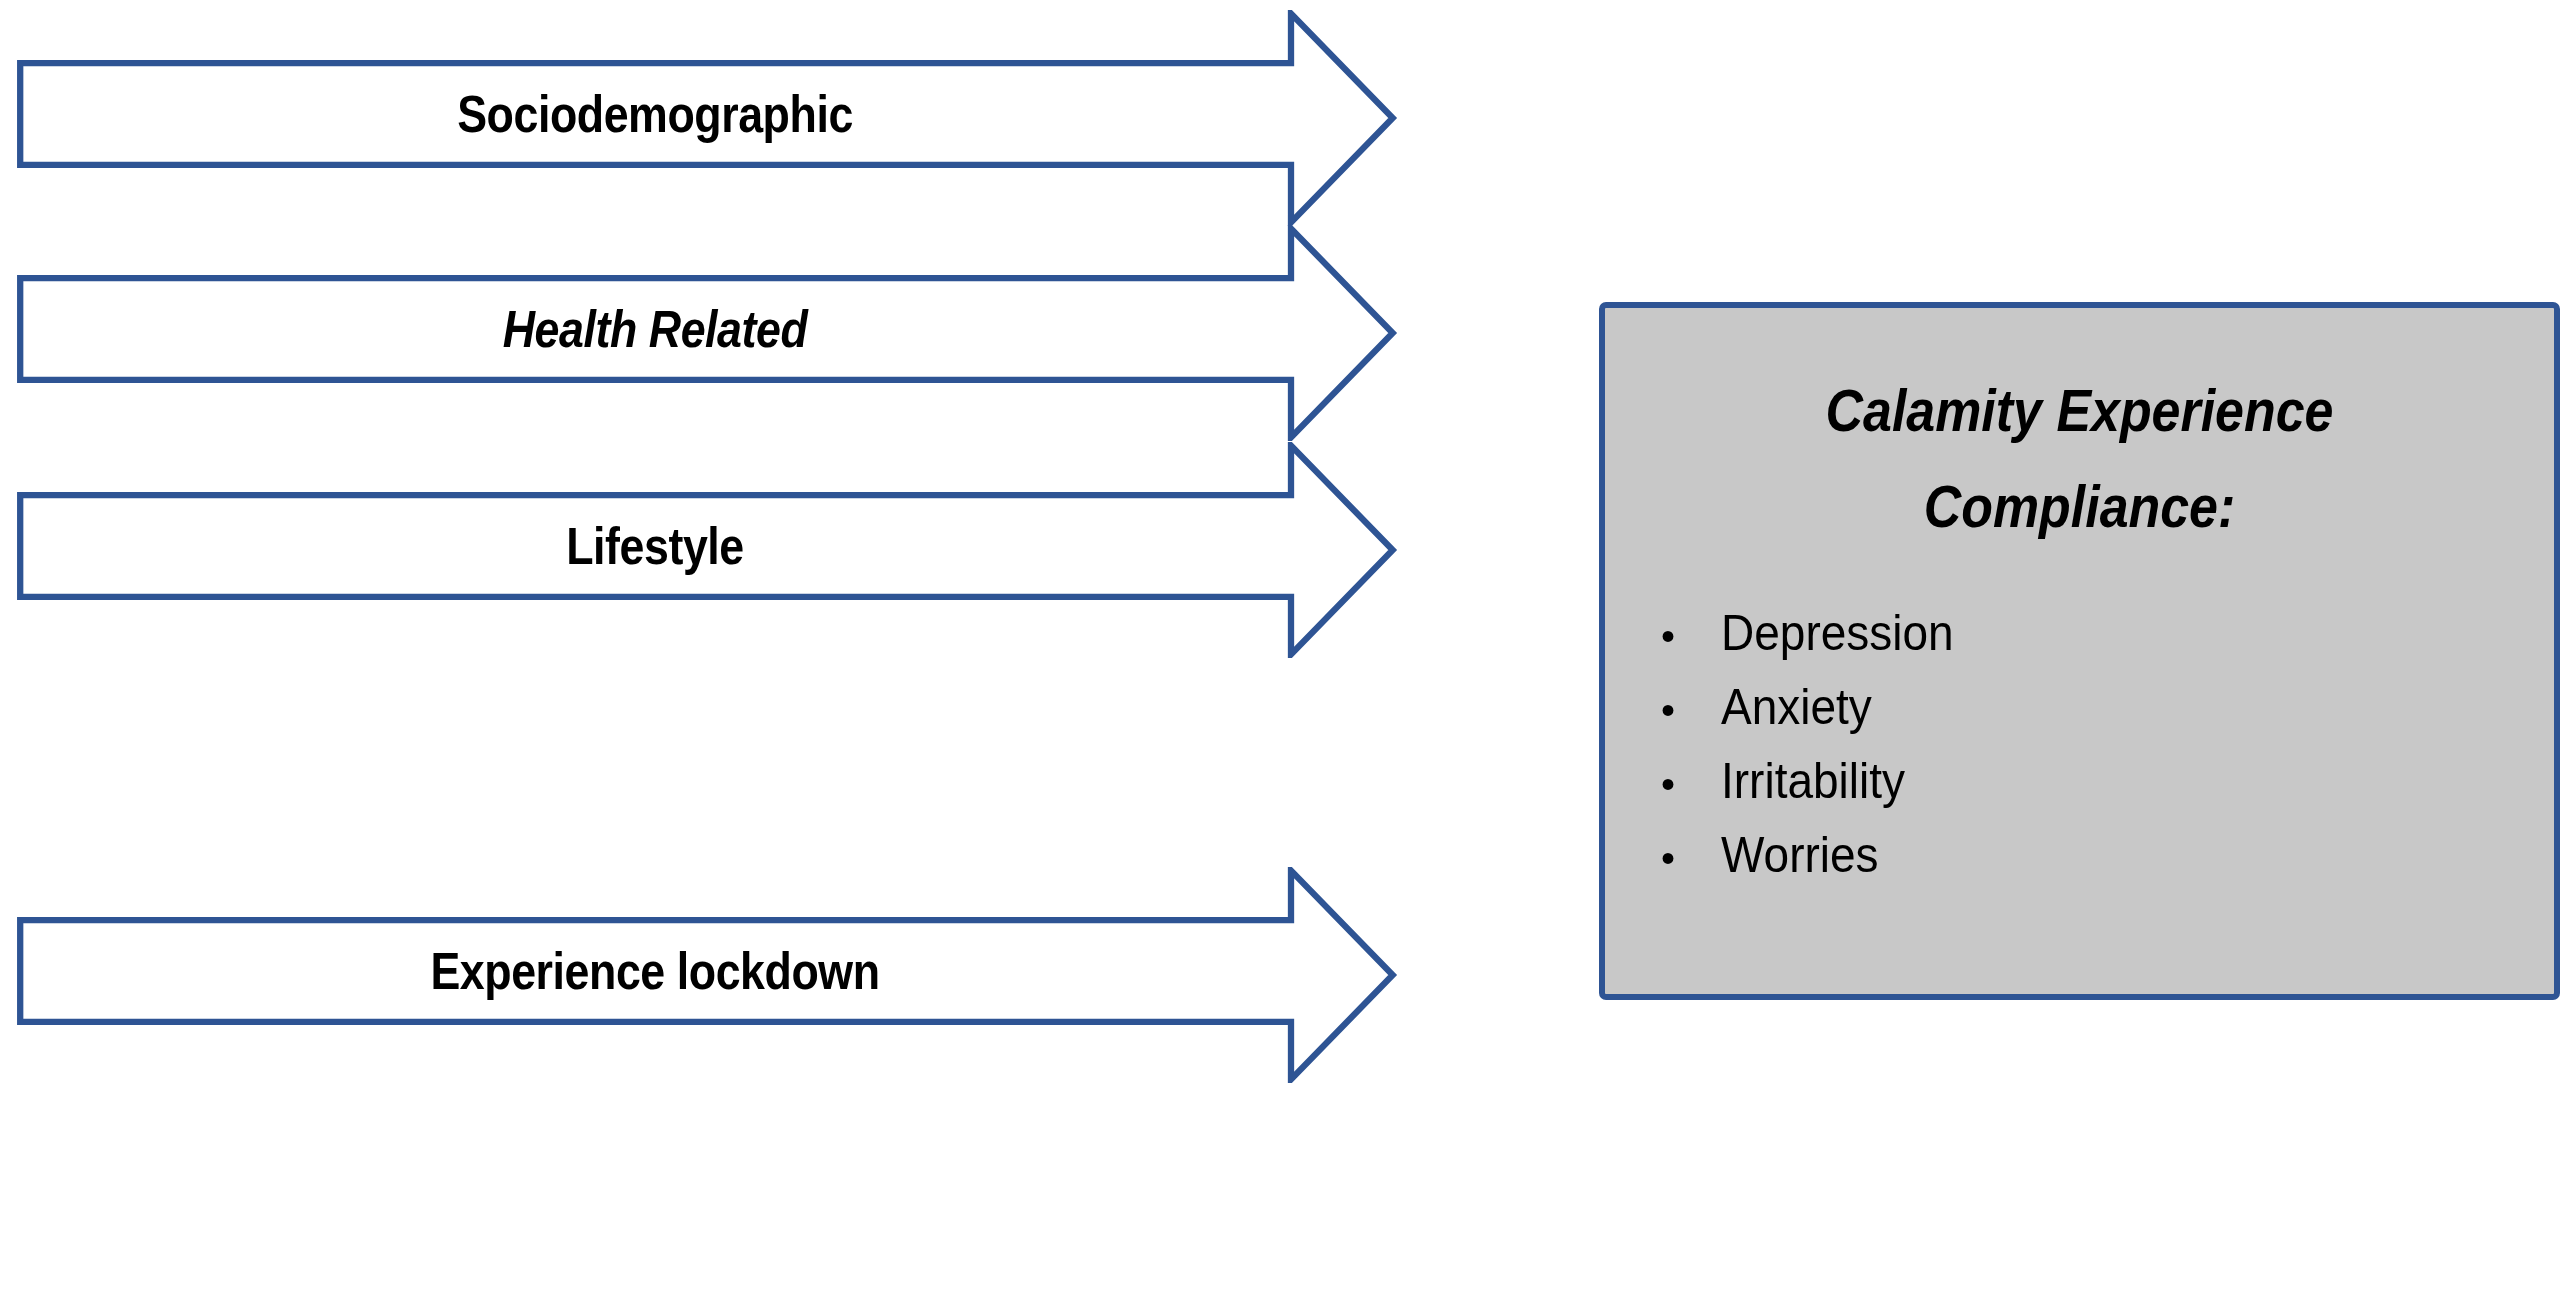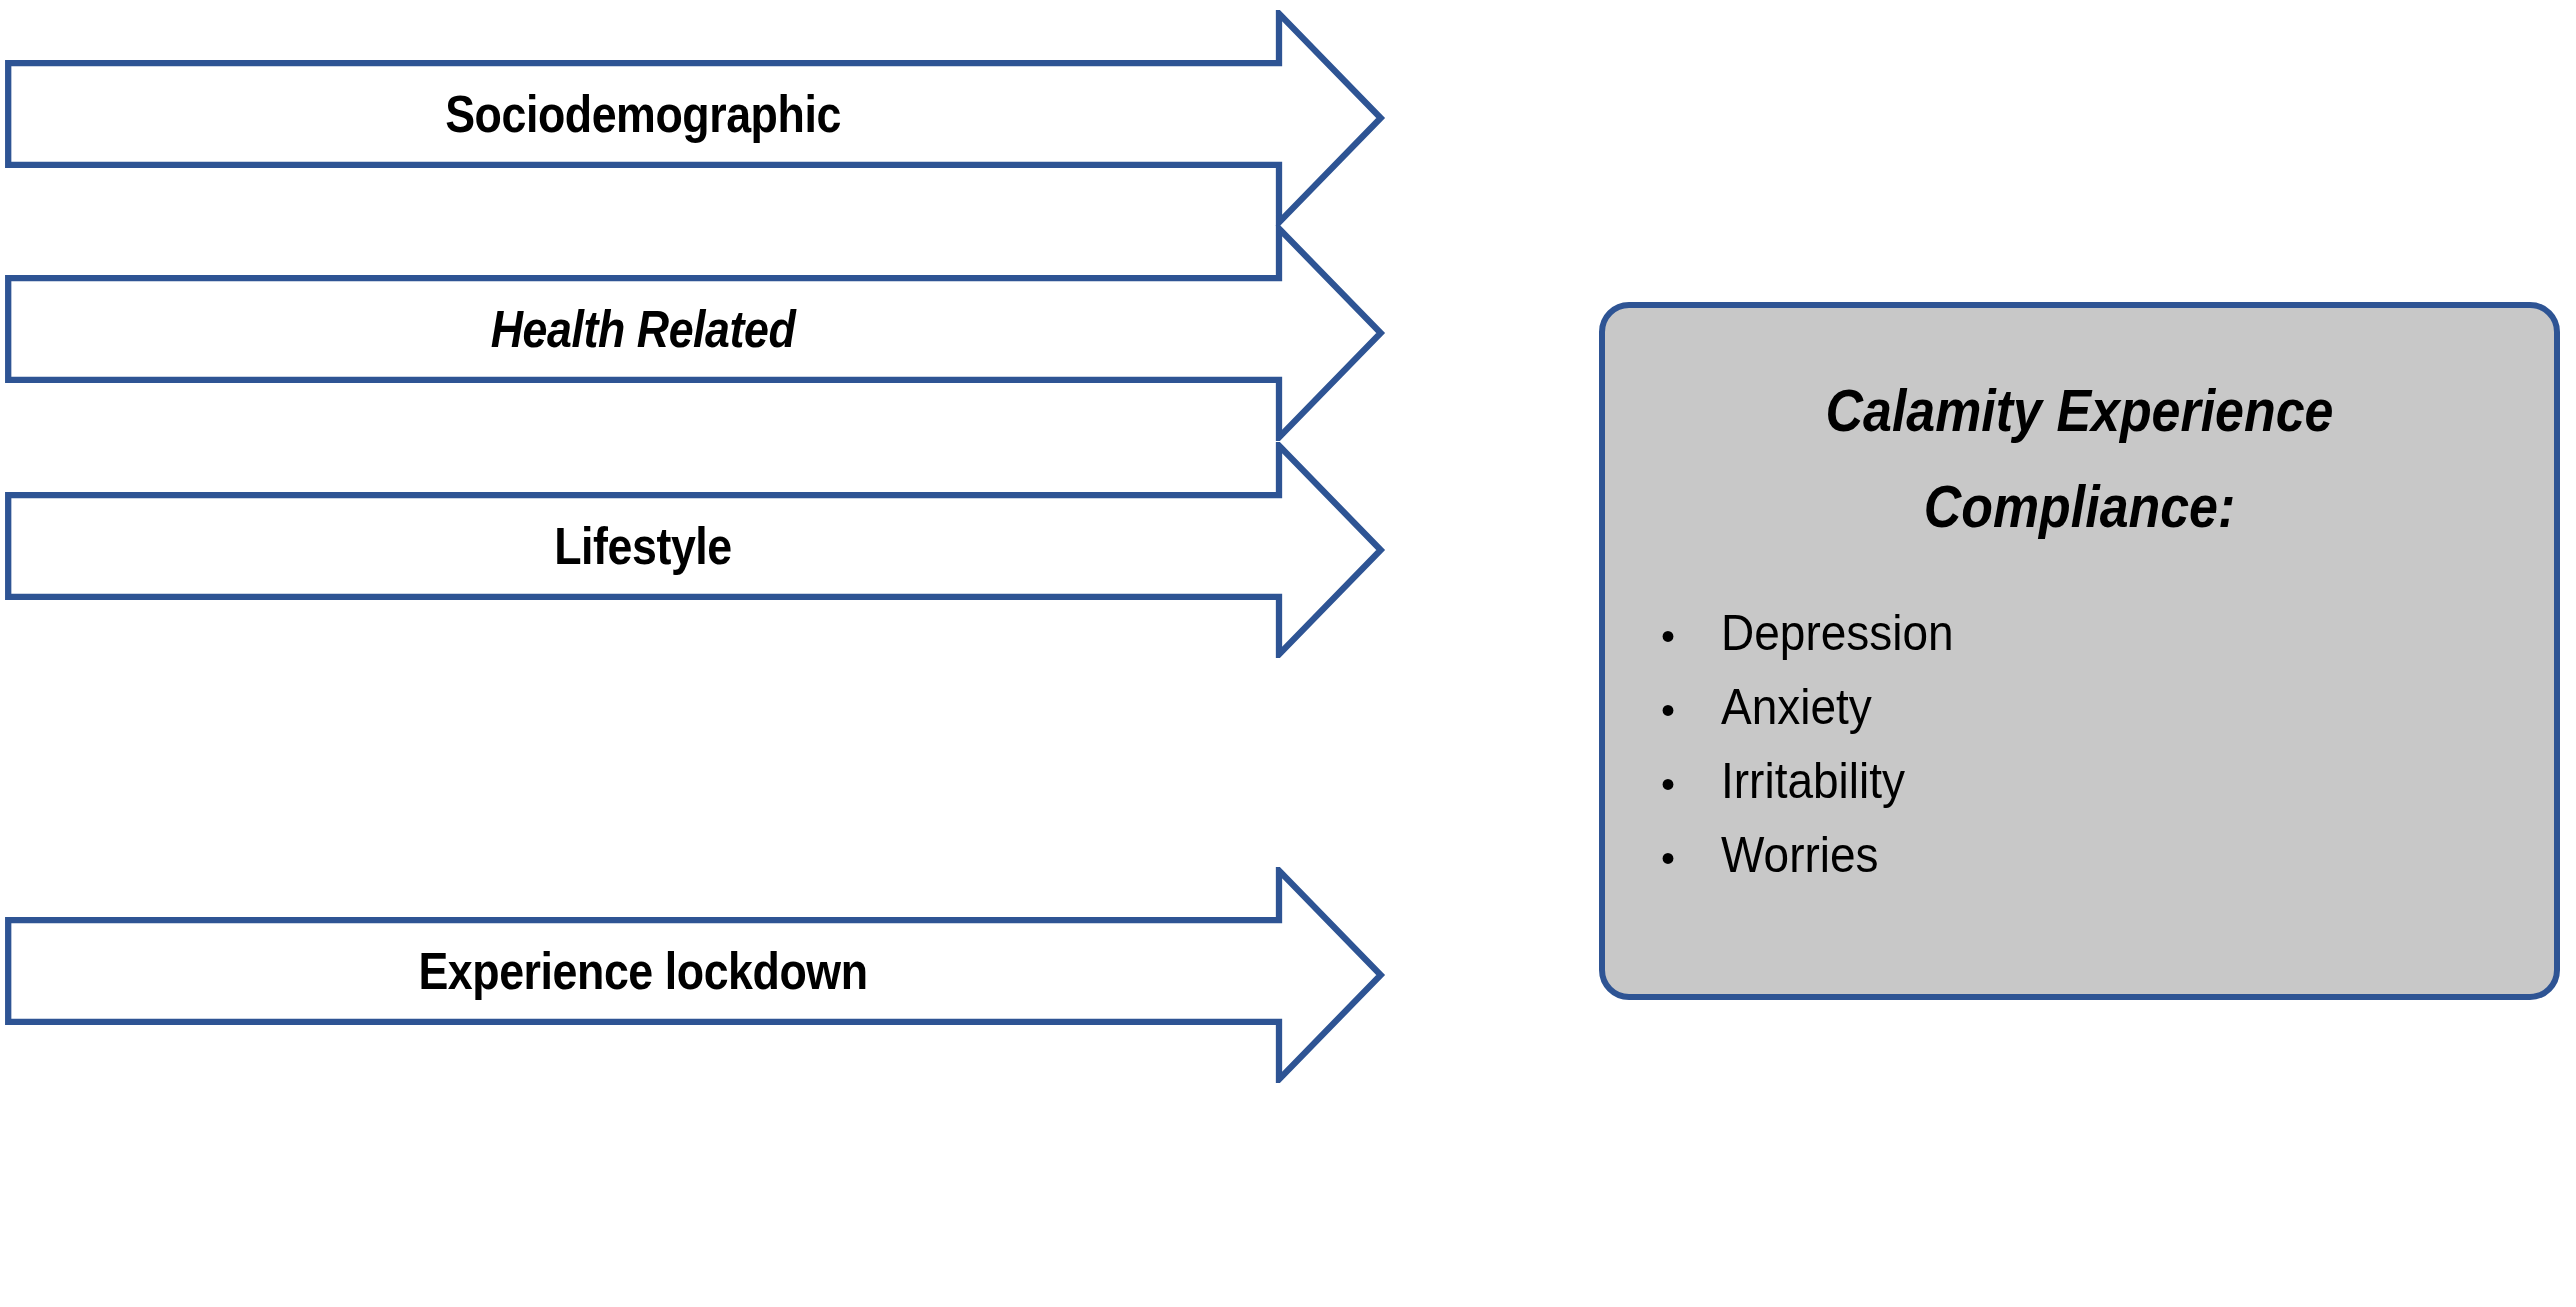"Sociodemographic" .arrow-row { left: 0 -> 12px }
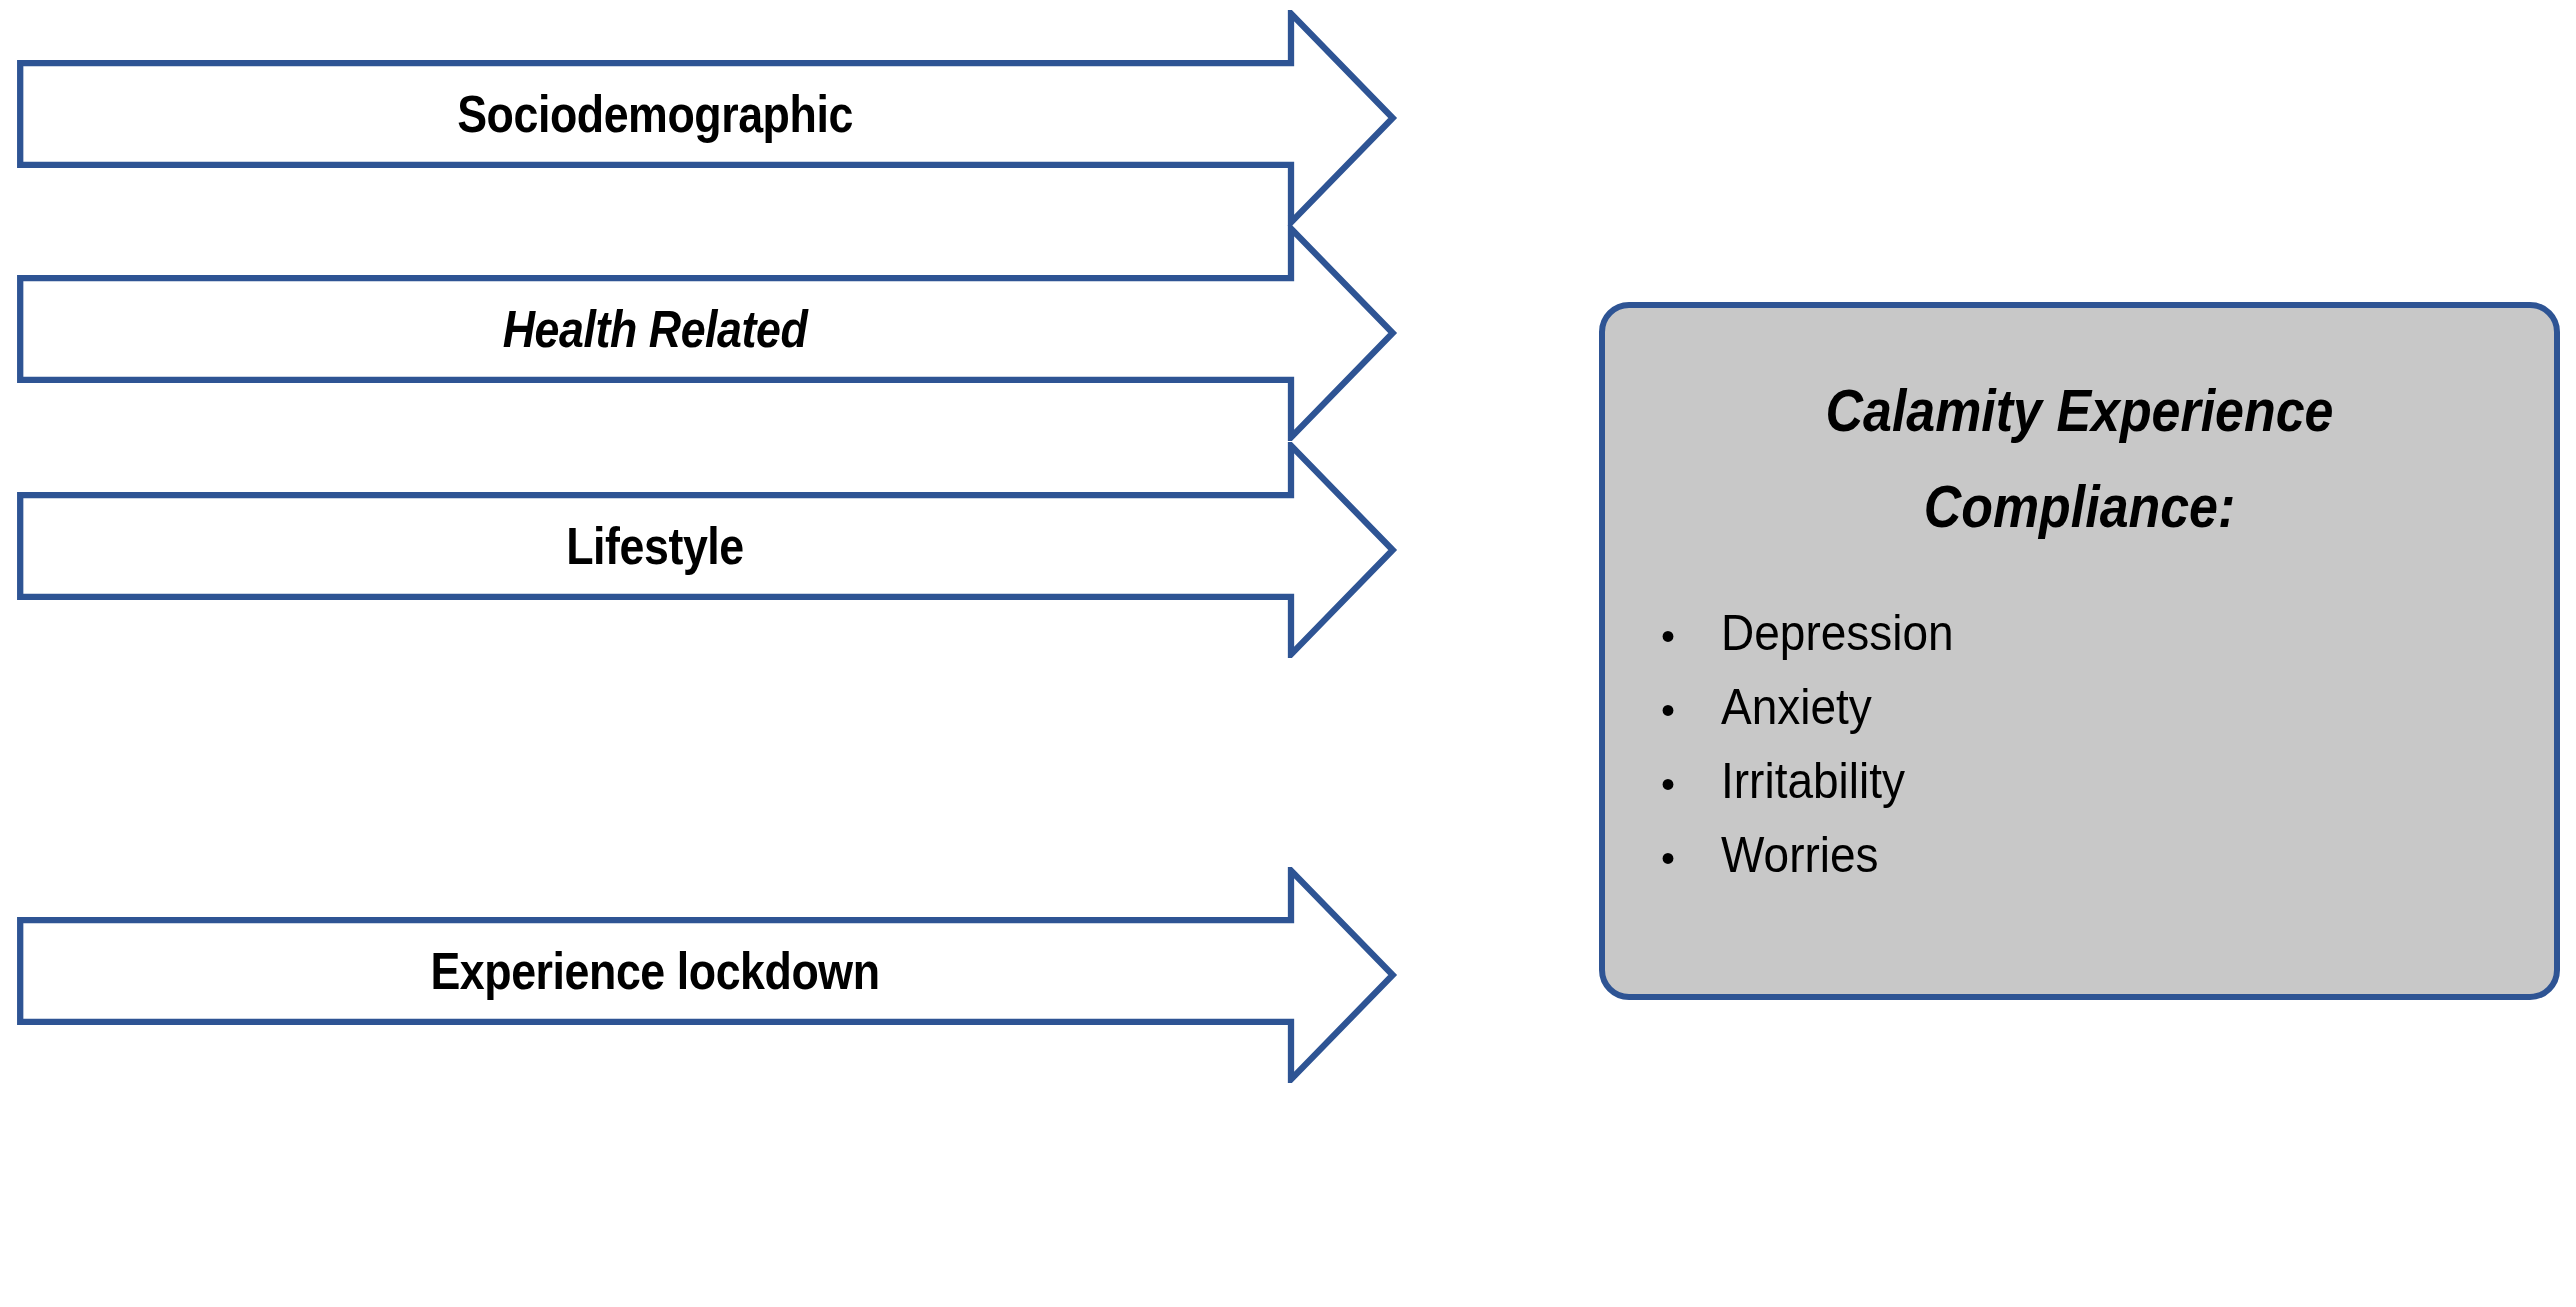"Calamity Experience" #outcome-panel { border-radius: 30px -> 7px }
